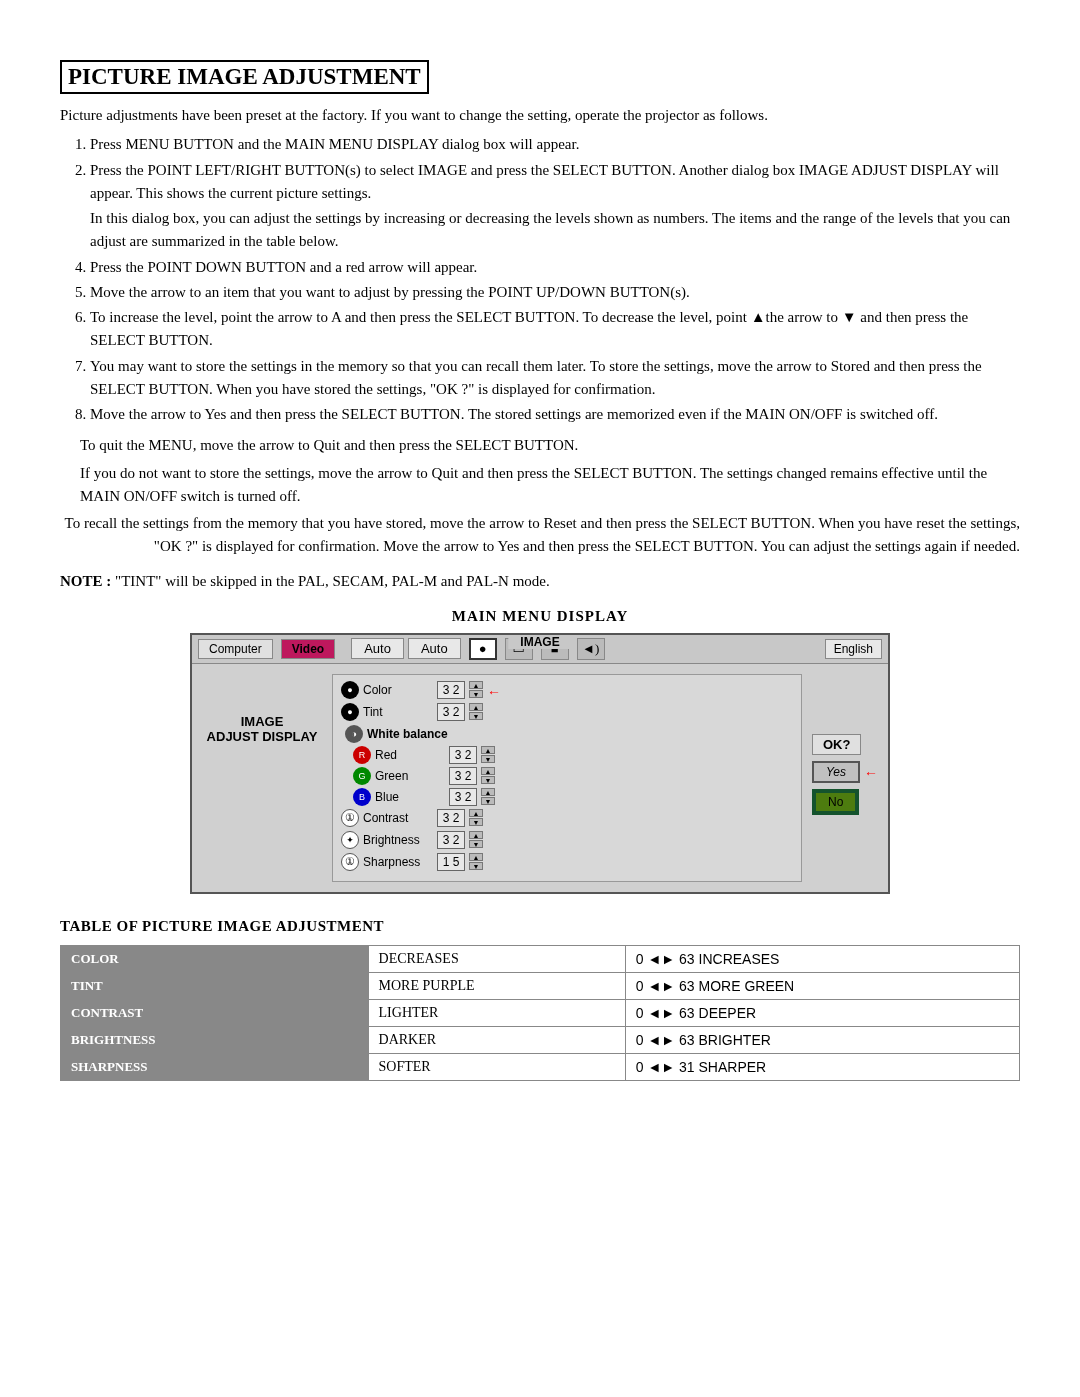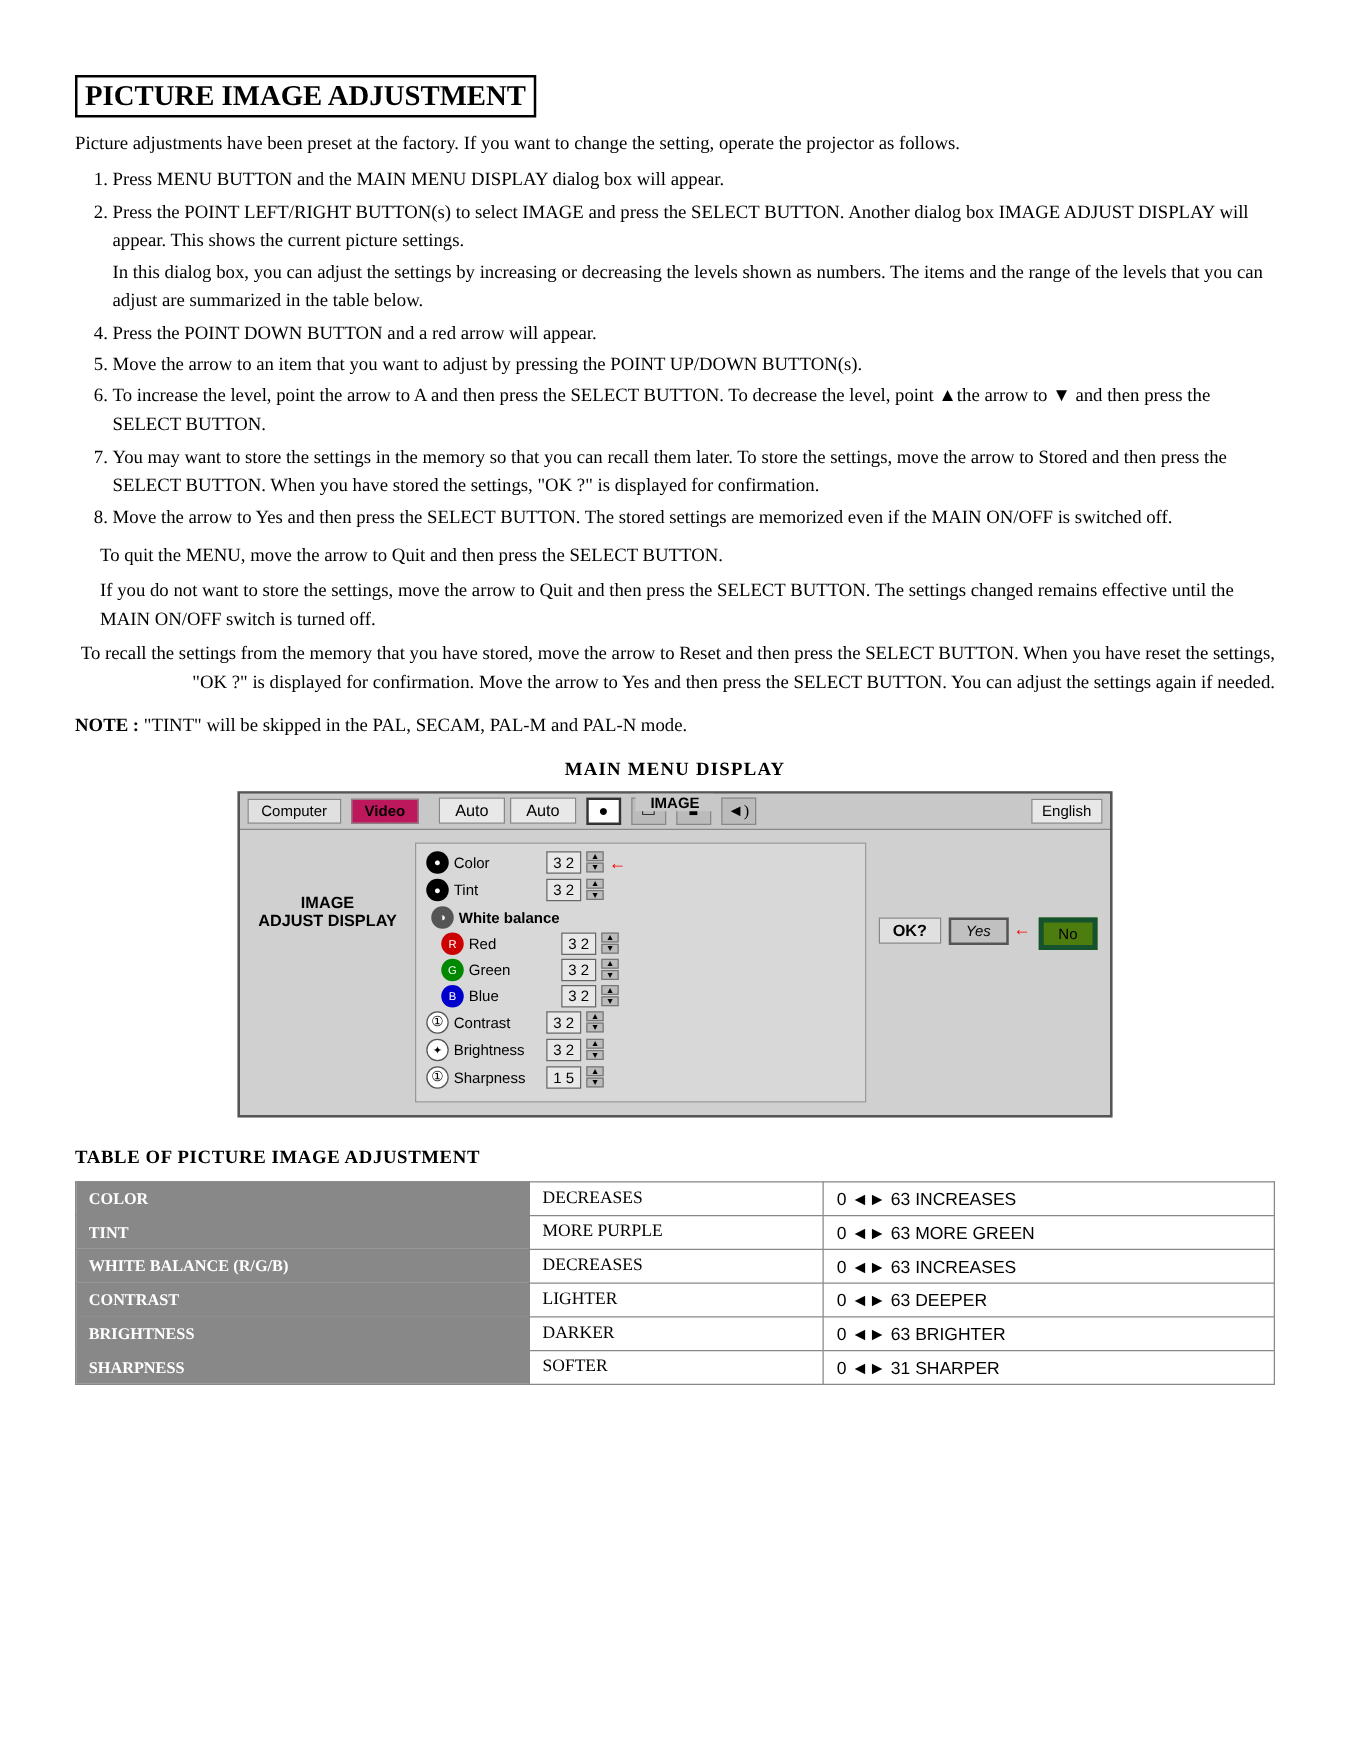"OK?" .ok-panel { flex-direction: row -> column }
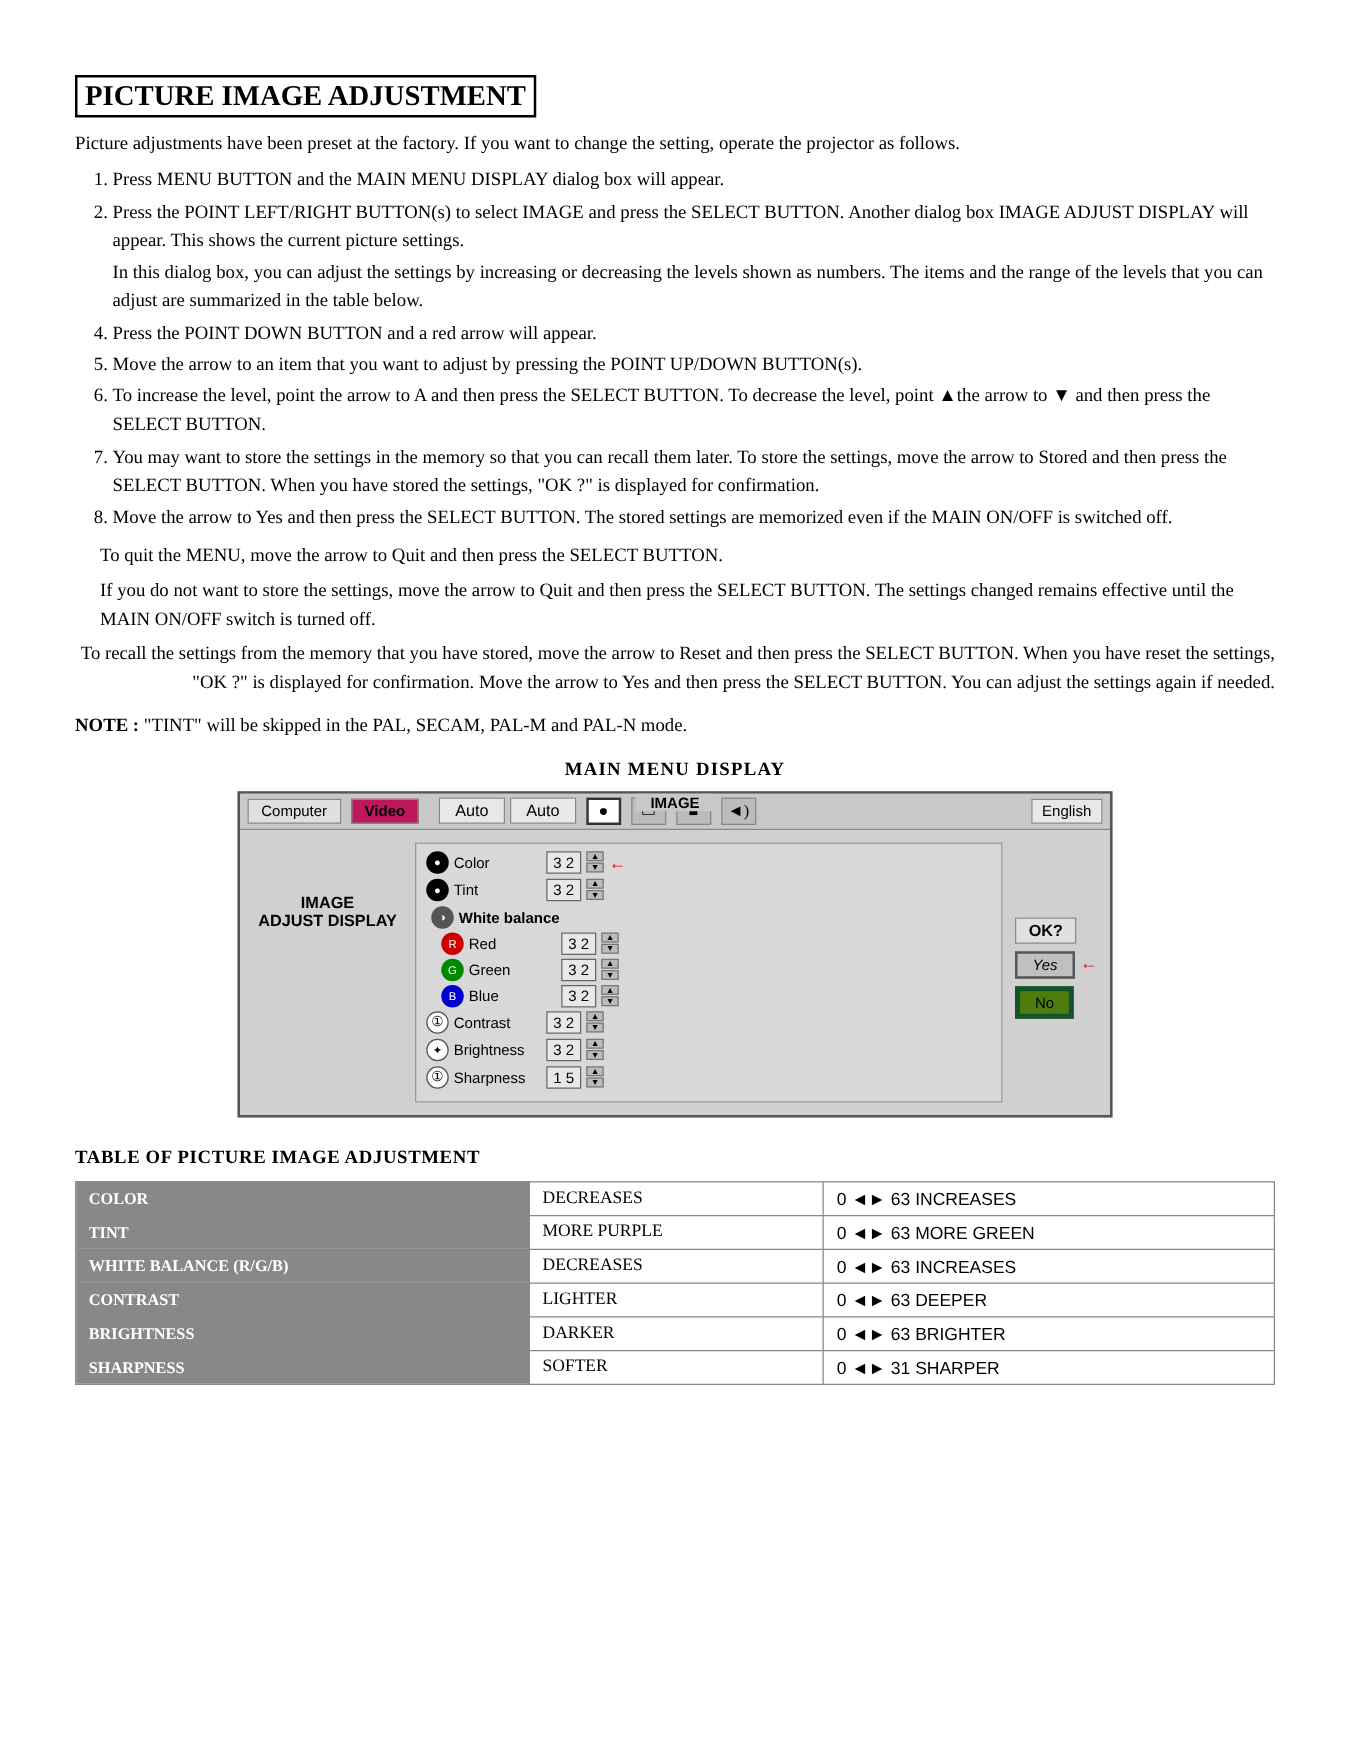"WHITE BALANCE (R/G/B)" tr { html: <tr> <td>WHITE BALANCE (R/G/B)</td> <td>DECREASES</td> <td>0 <span>◄►</span> 63 INCREASES</td> </tr> -> none }
